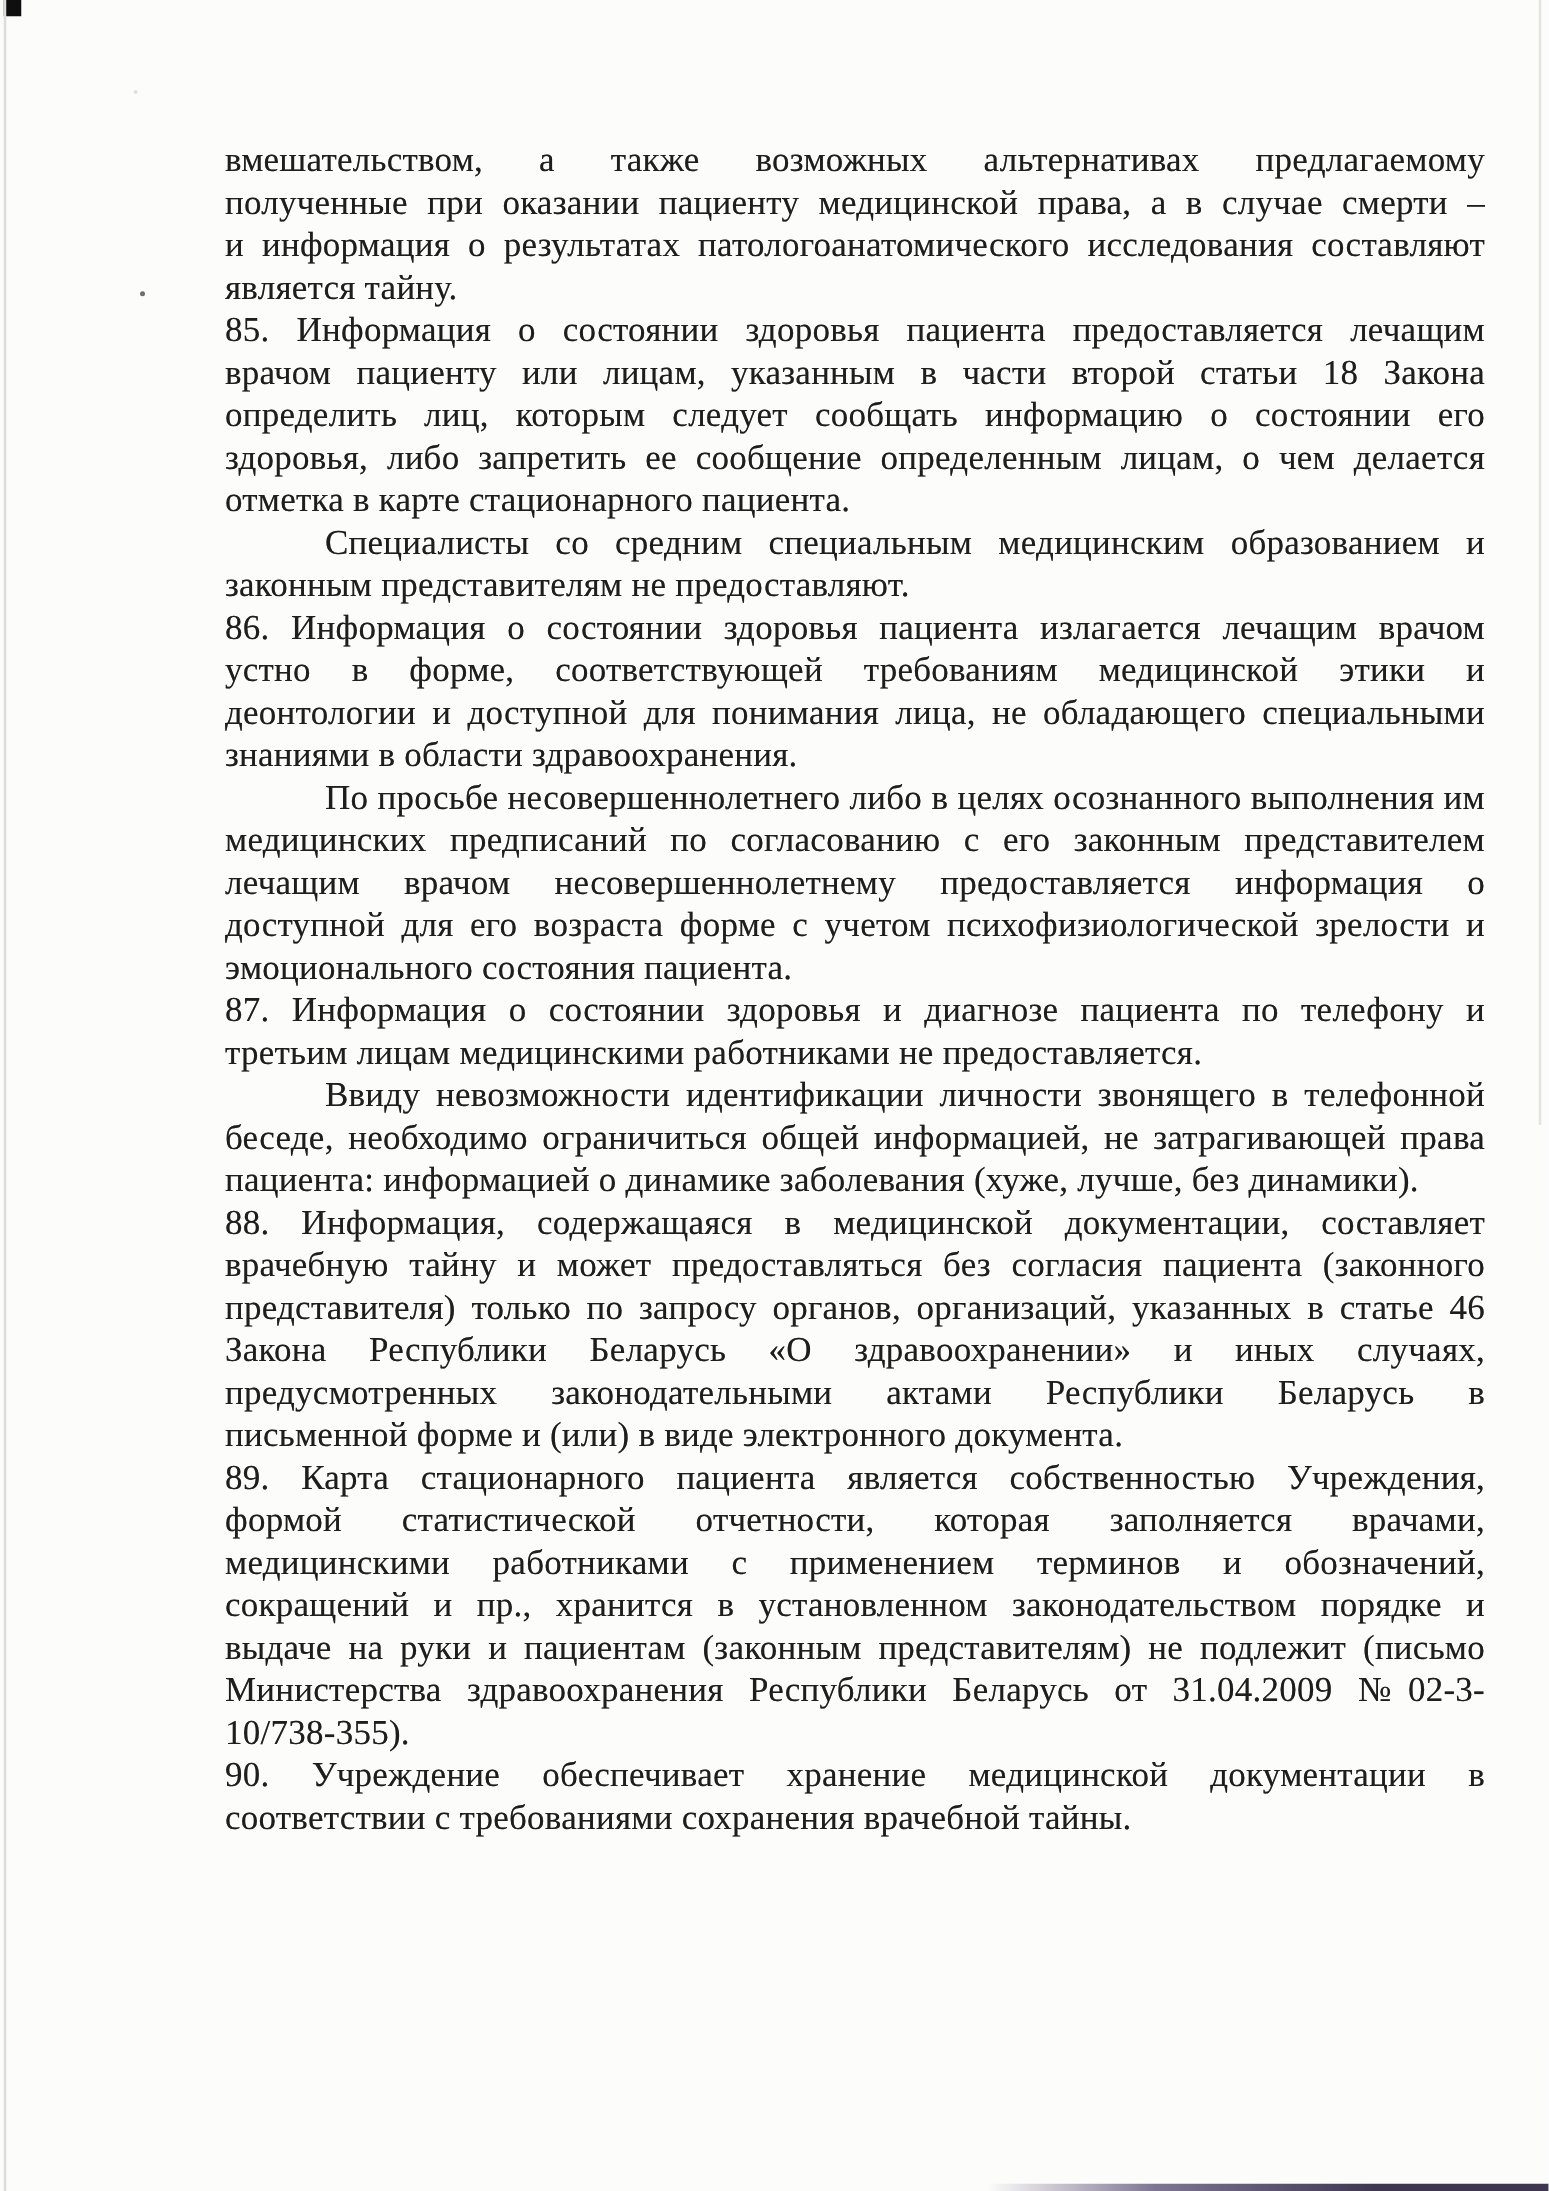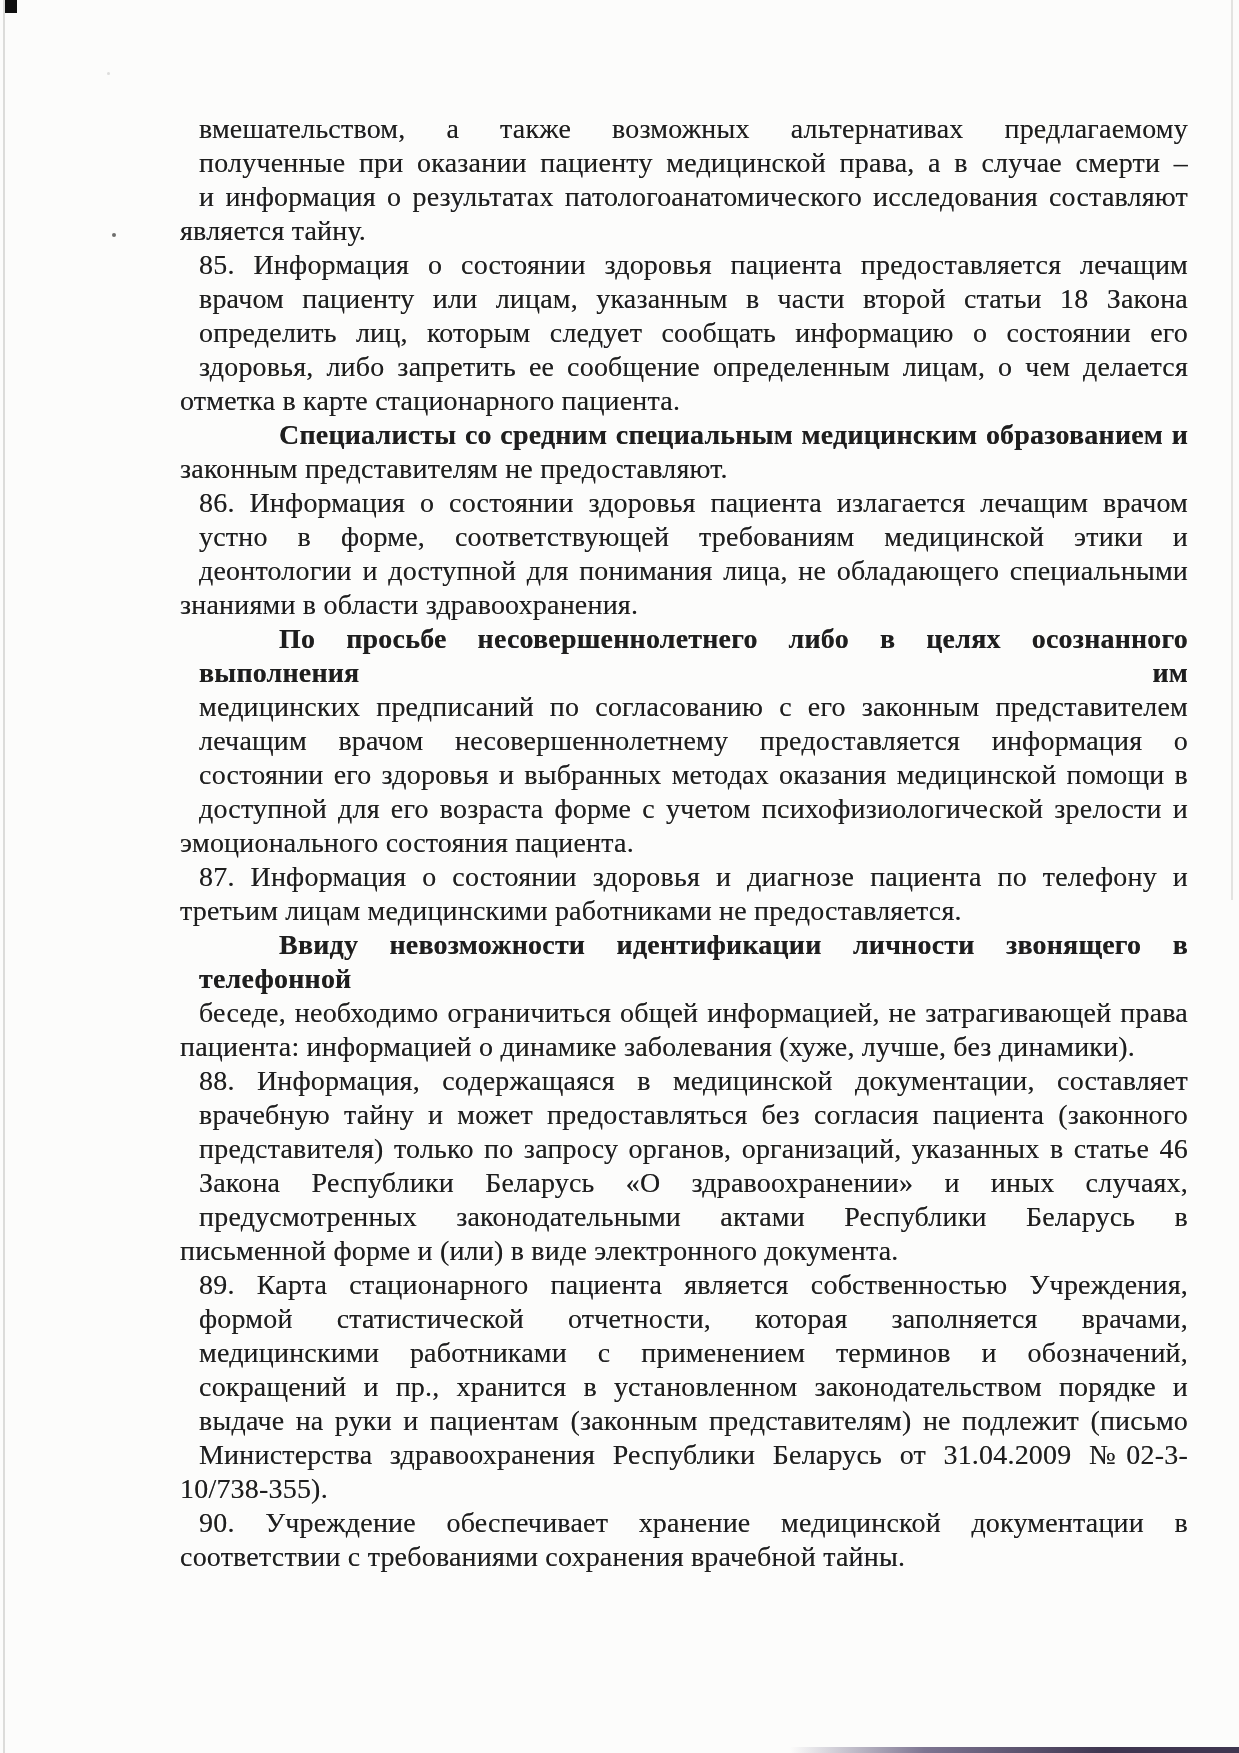"вмешательством, а также возможных" .line.j { margin-left: 19px -> none }
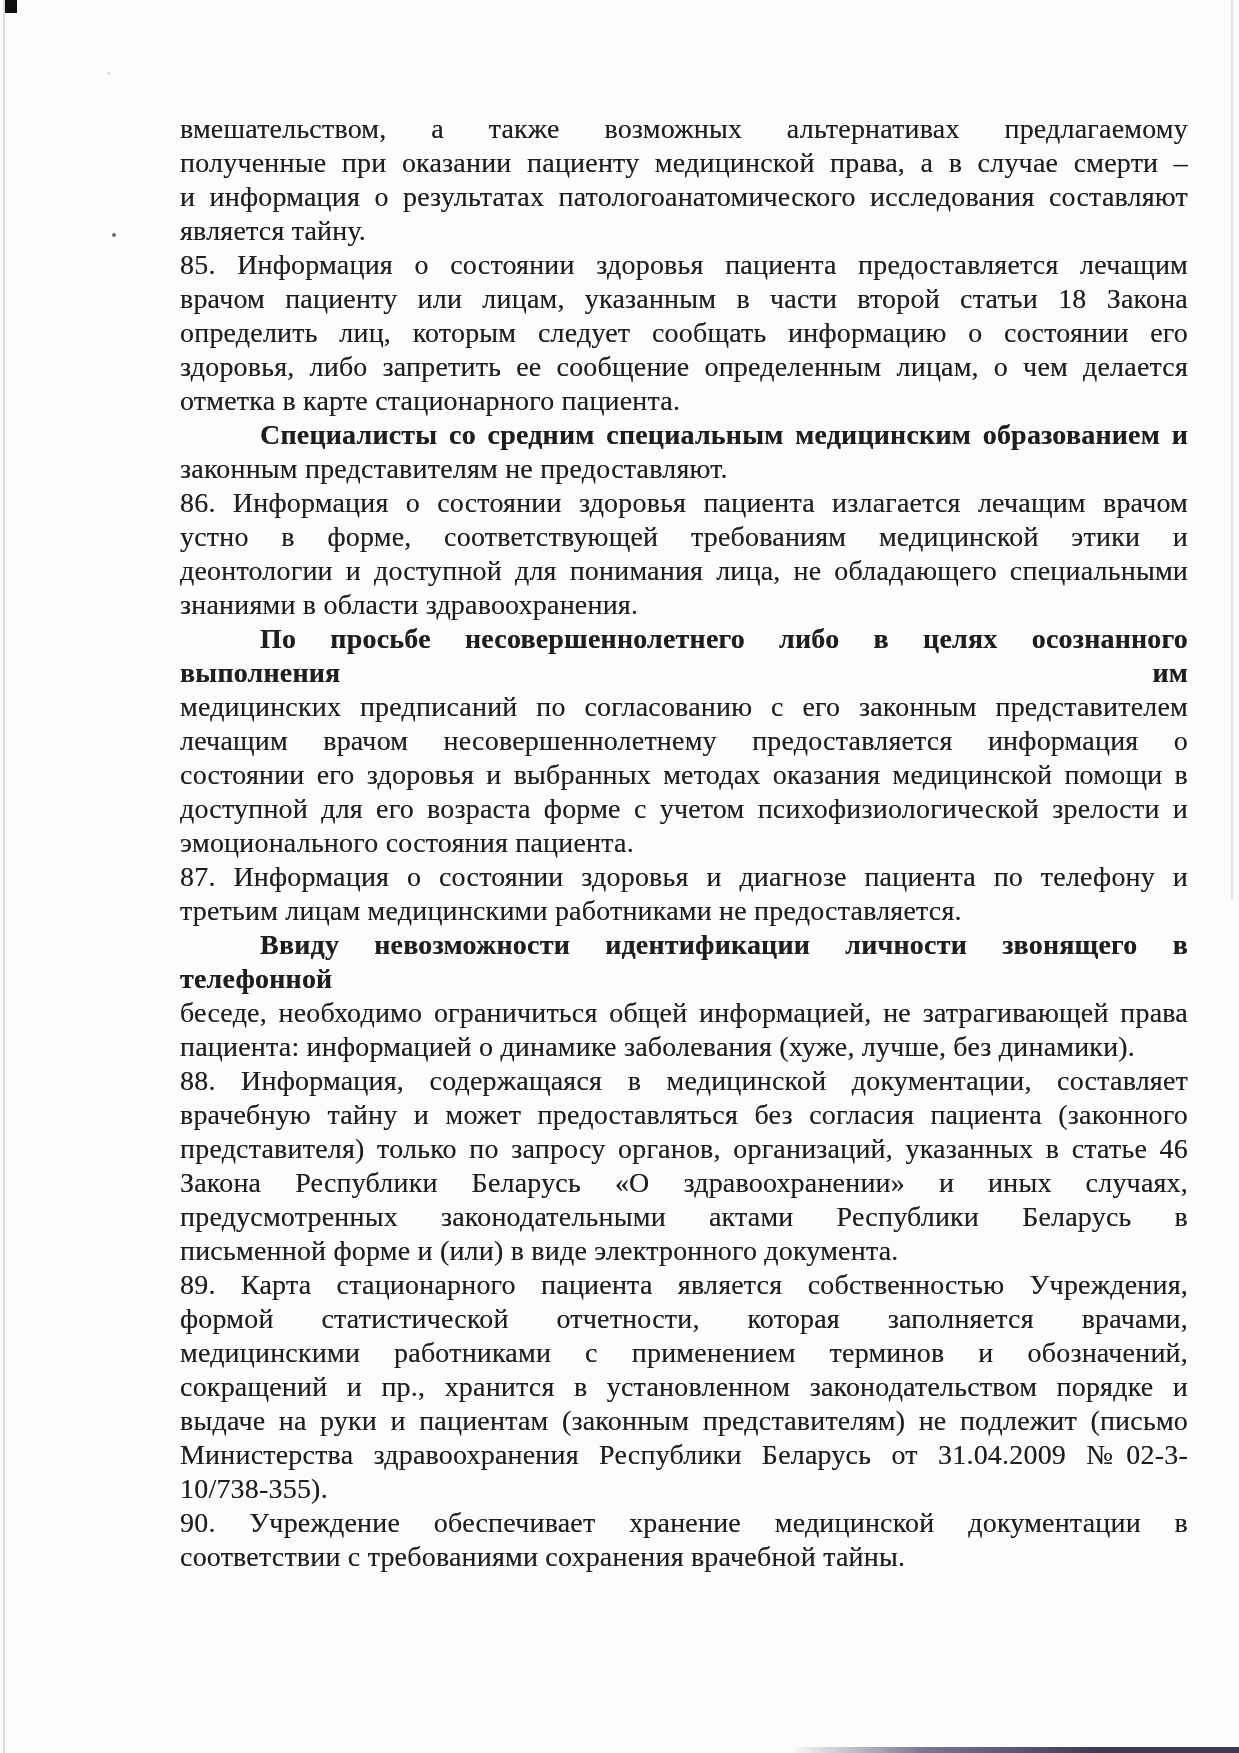"Специалисты со средним специальным" .line.ind { font-weight: bold -> none }
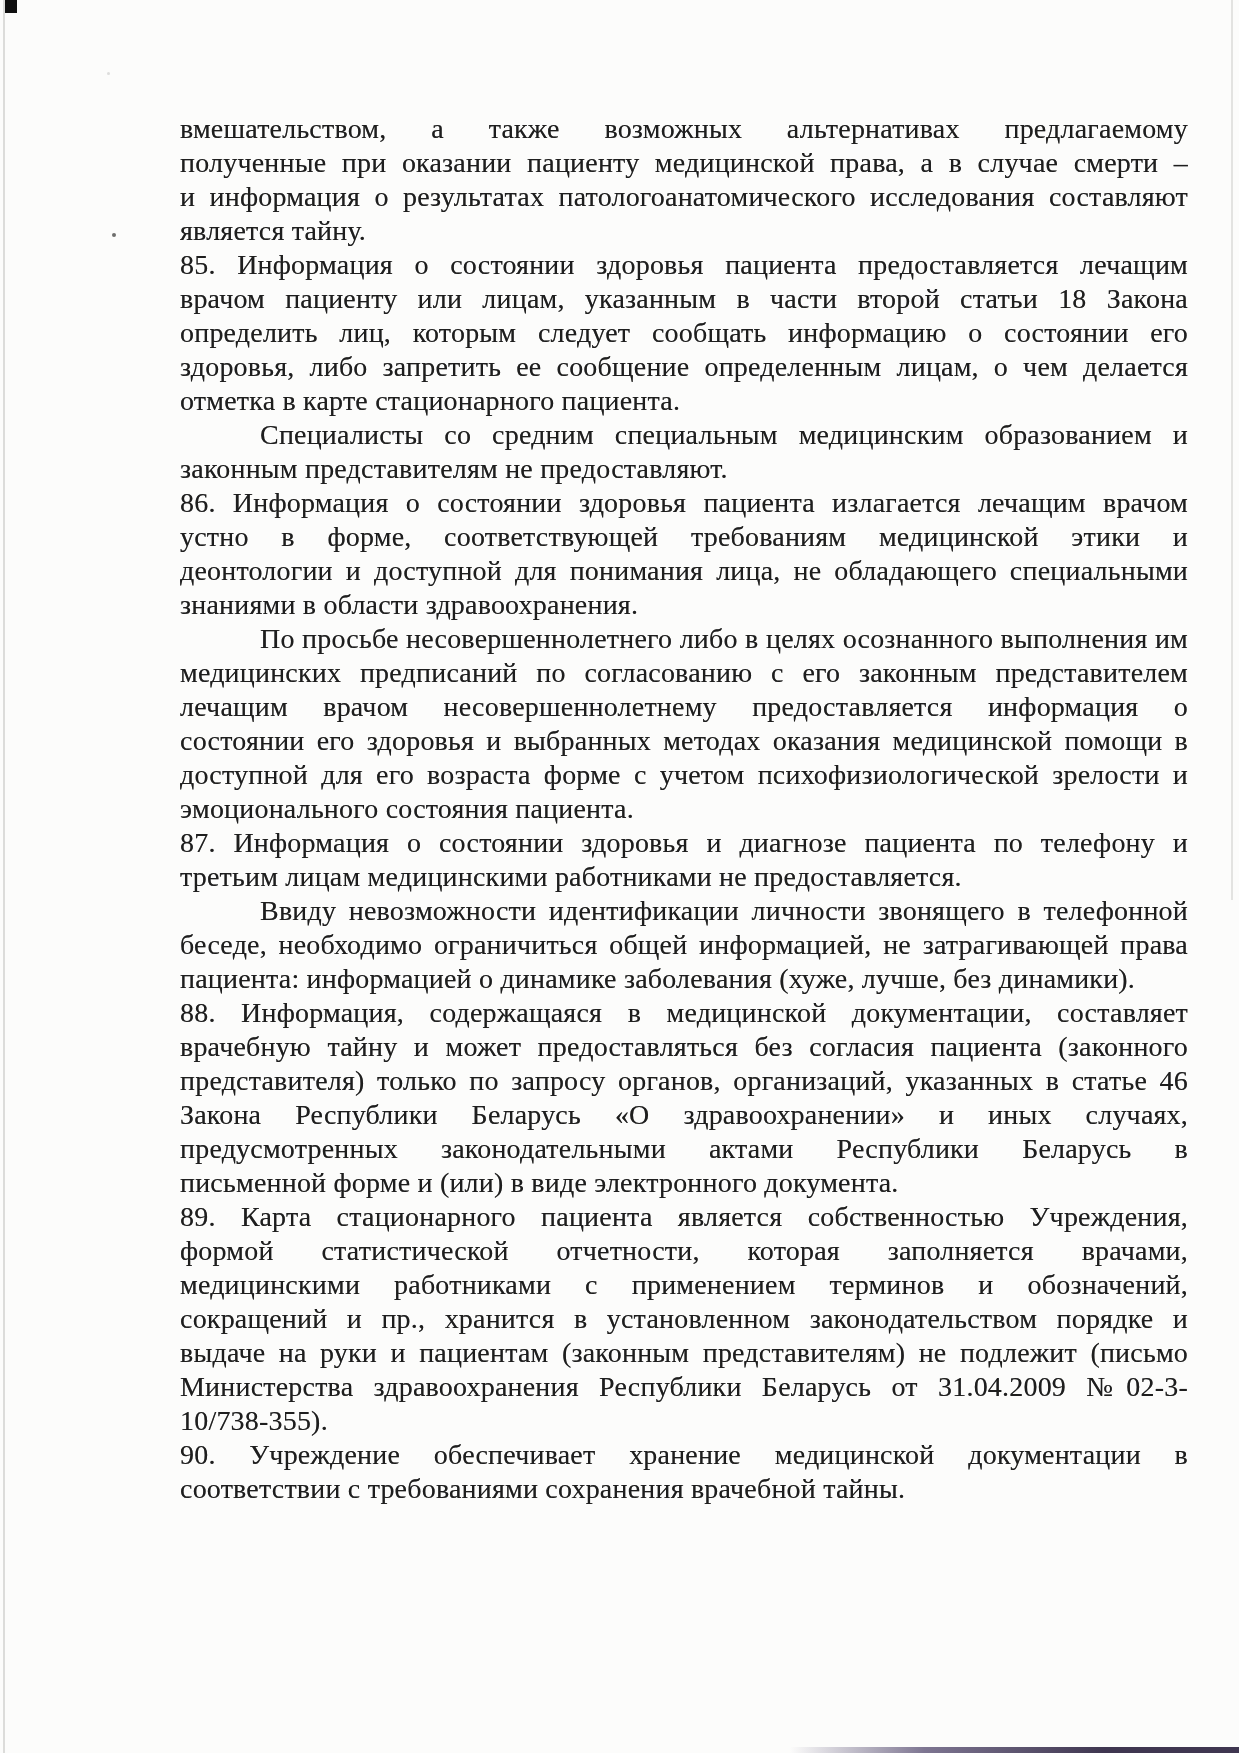"состоянии его здоровья и выбранных" div.line { html: <div>состоянии его здоровья и выбранных методах оказания медицинской помощи в</div> -> none }
